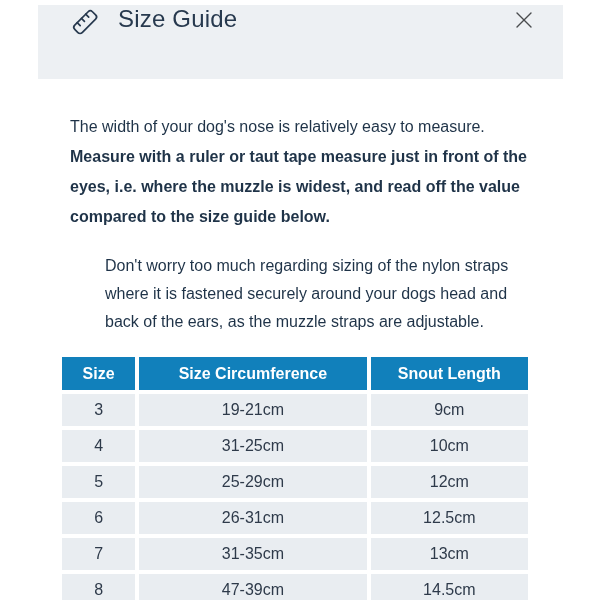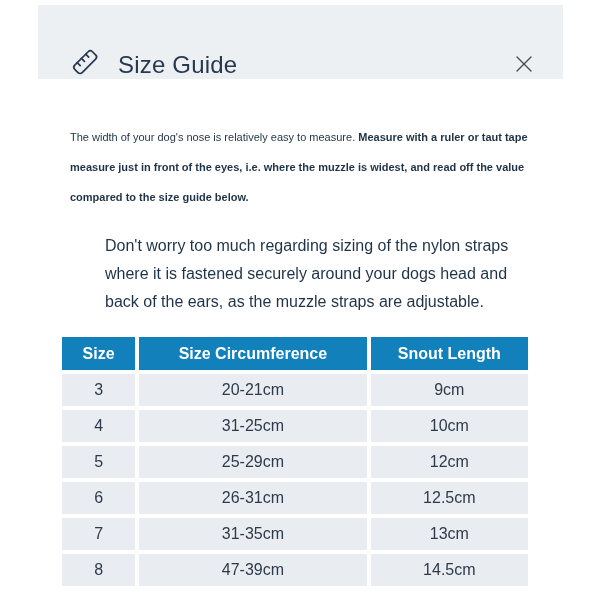"Size Guide" .modal-header { align-items: flex-end -> flex-start }
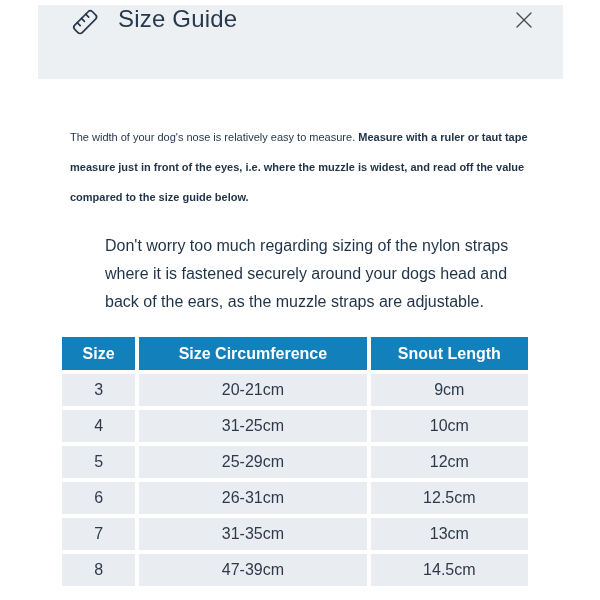"The width of your dog's" .intro-para { font-size: 11px -> 16px; margin: 43px 66px 0 70px -> 33px 66px 0 70px }
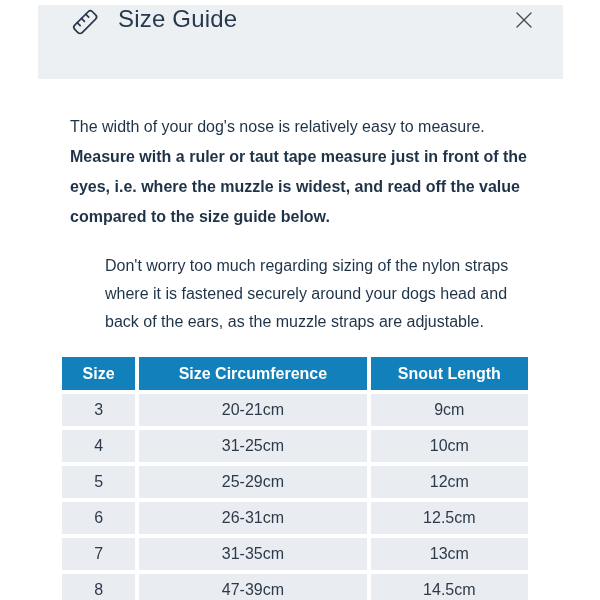"20-21cm" td { text: 20-21cm -> 19-21cm }
